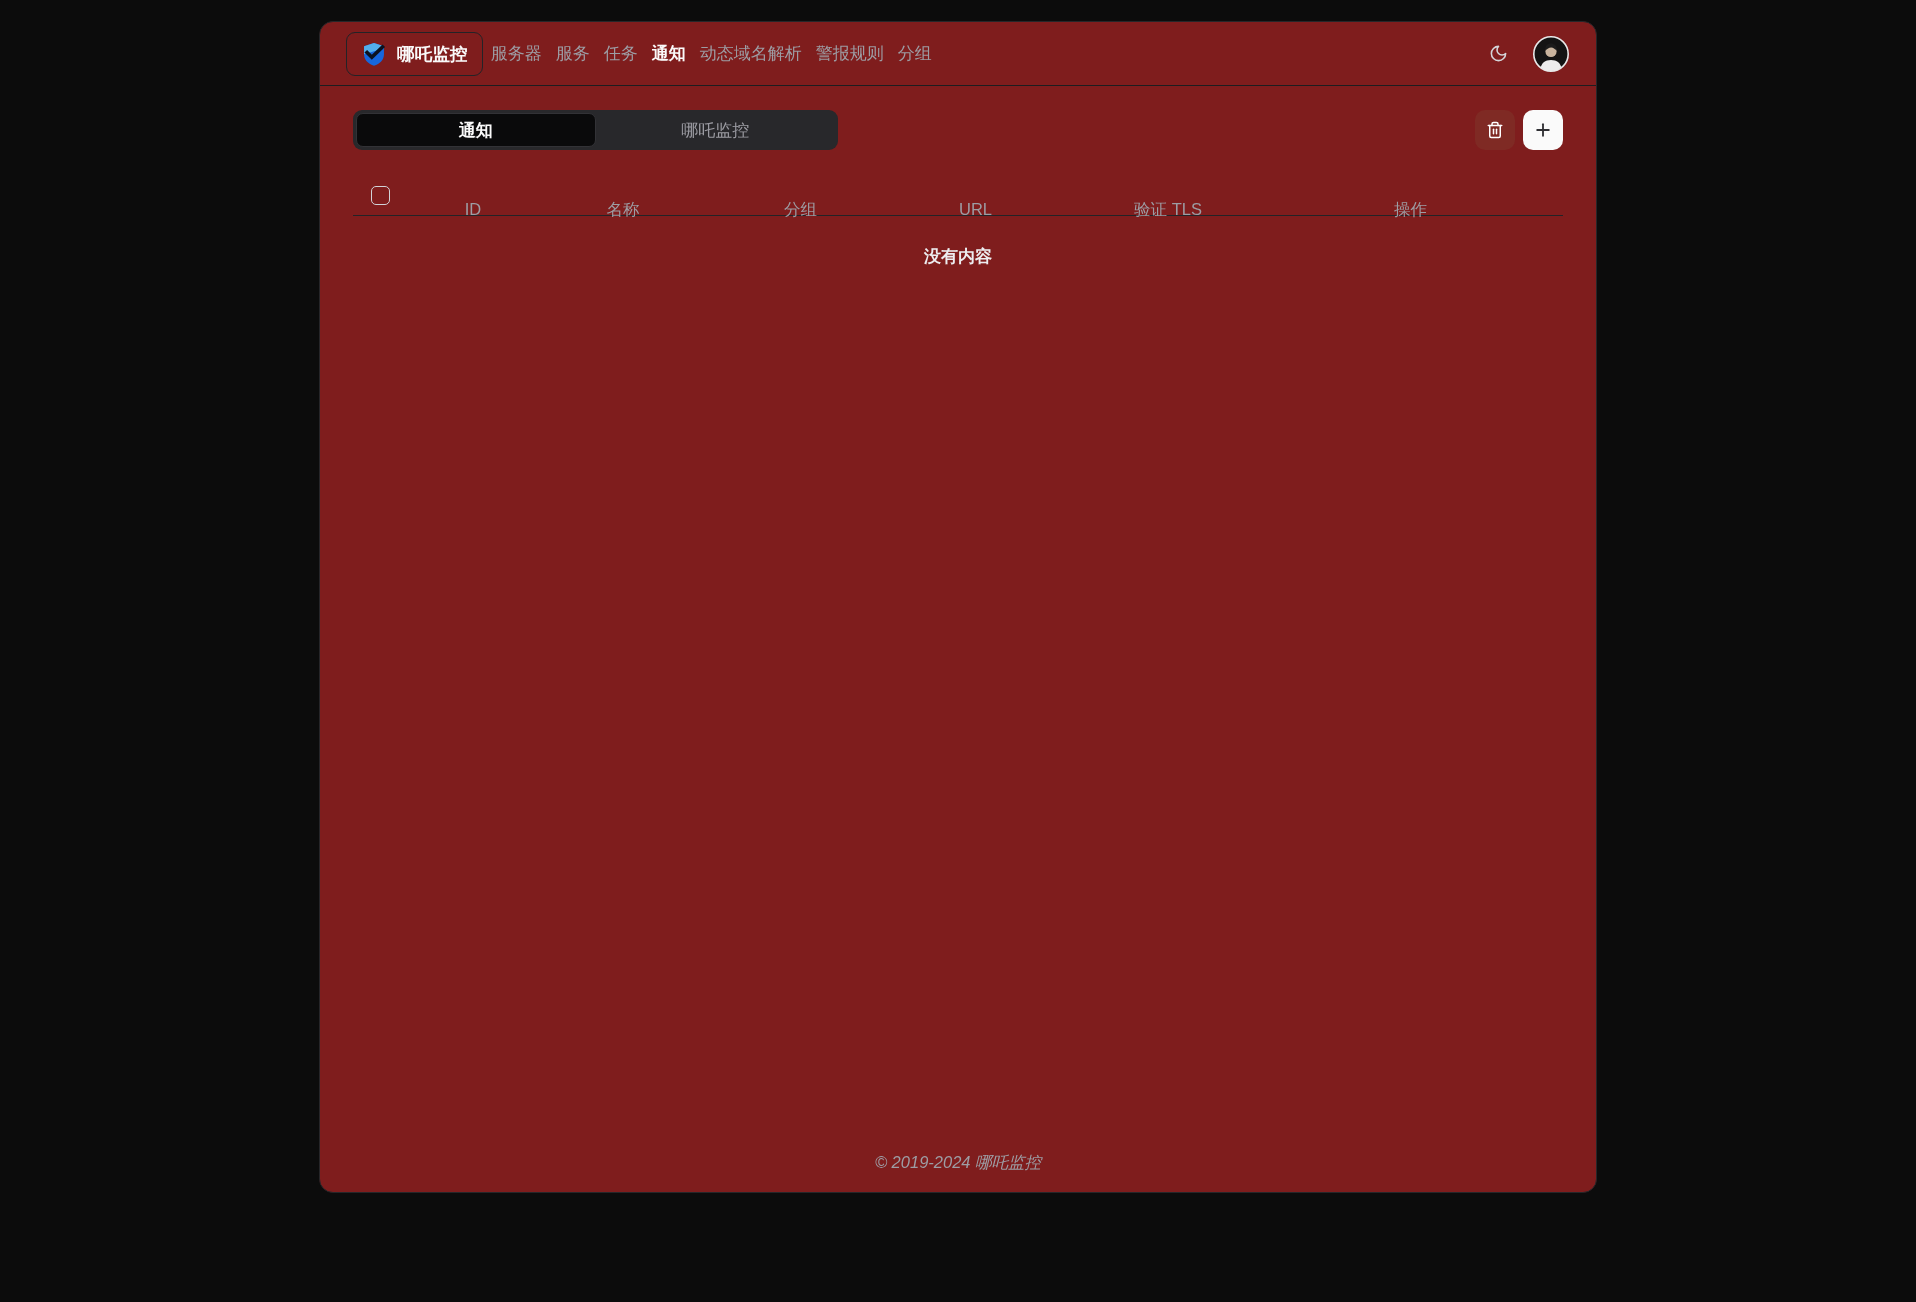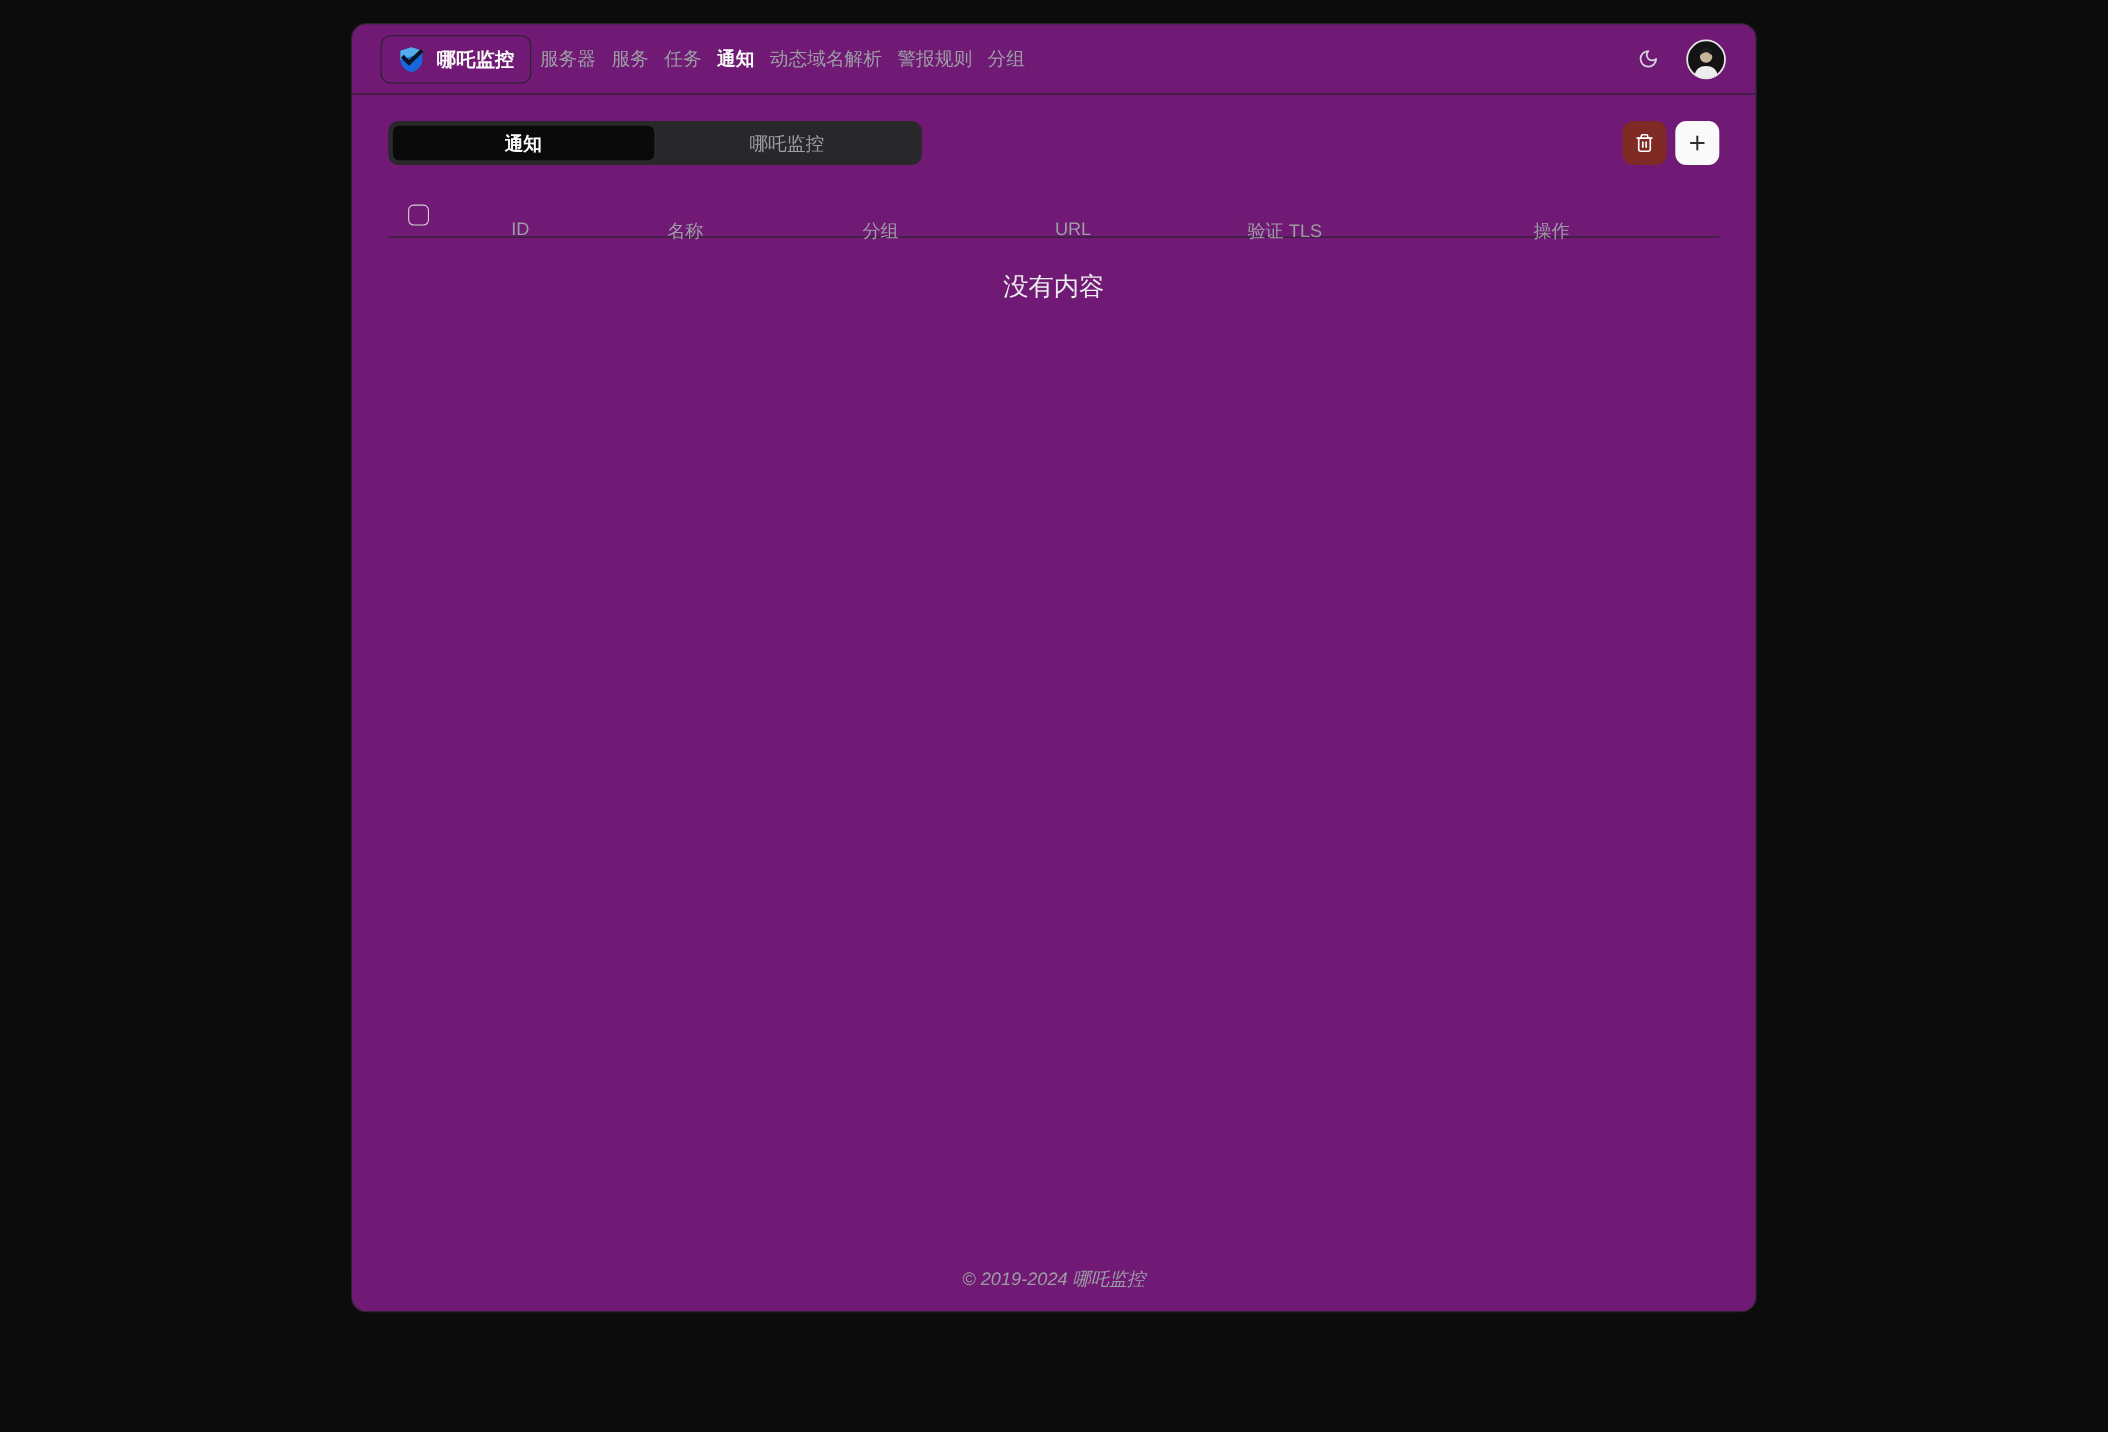"哪吒监控" .app-card { background: #701a75 -> #7f1d1d }
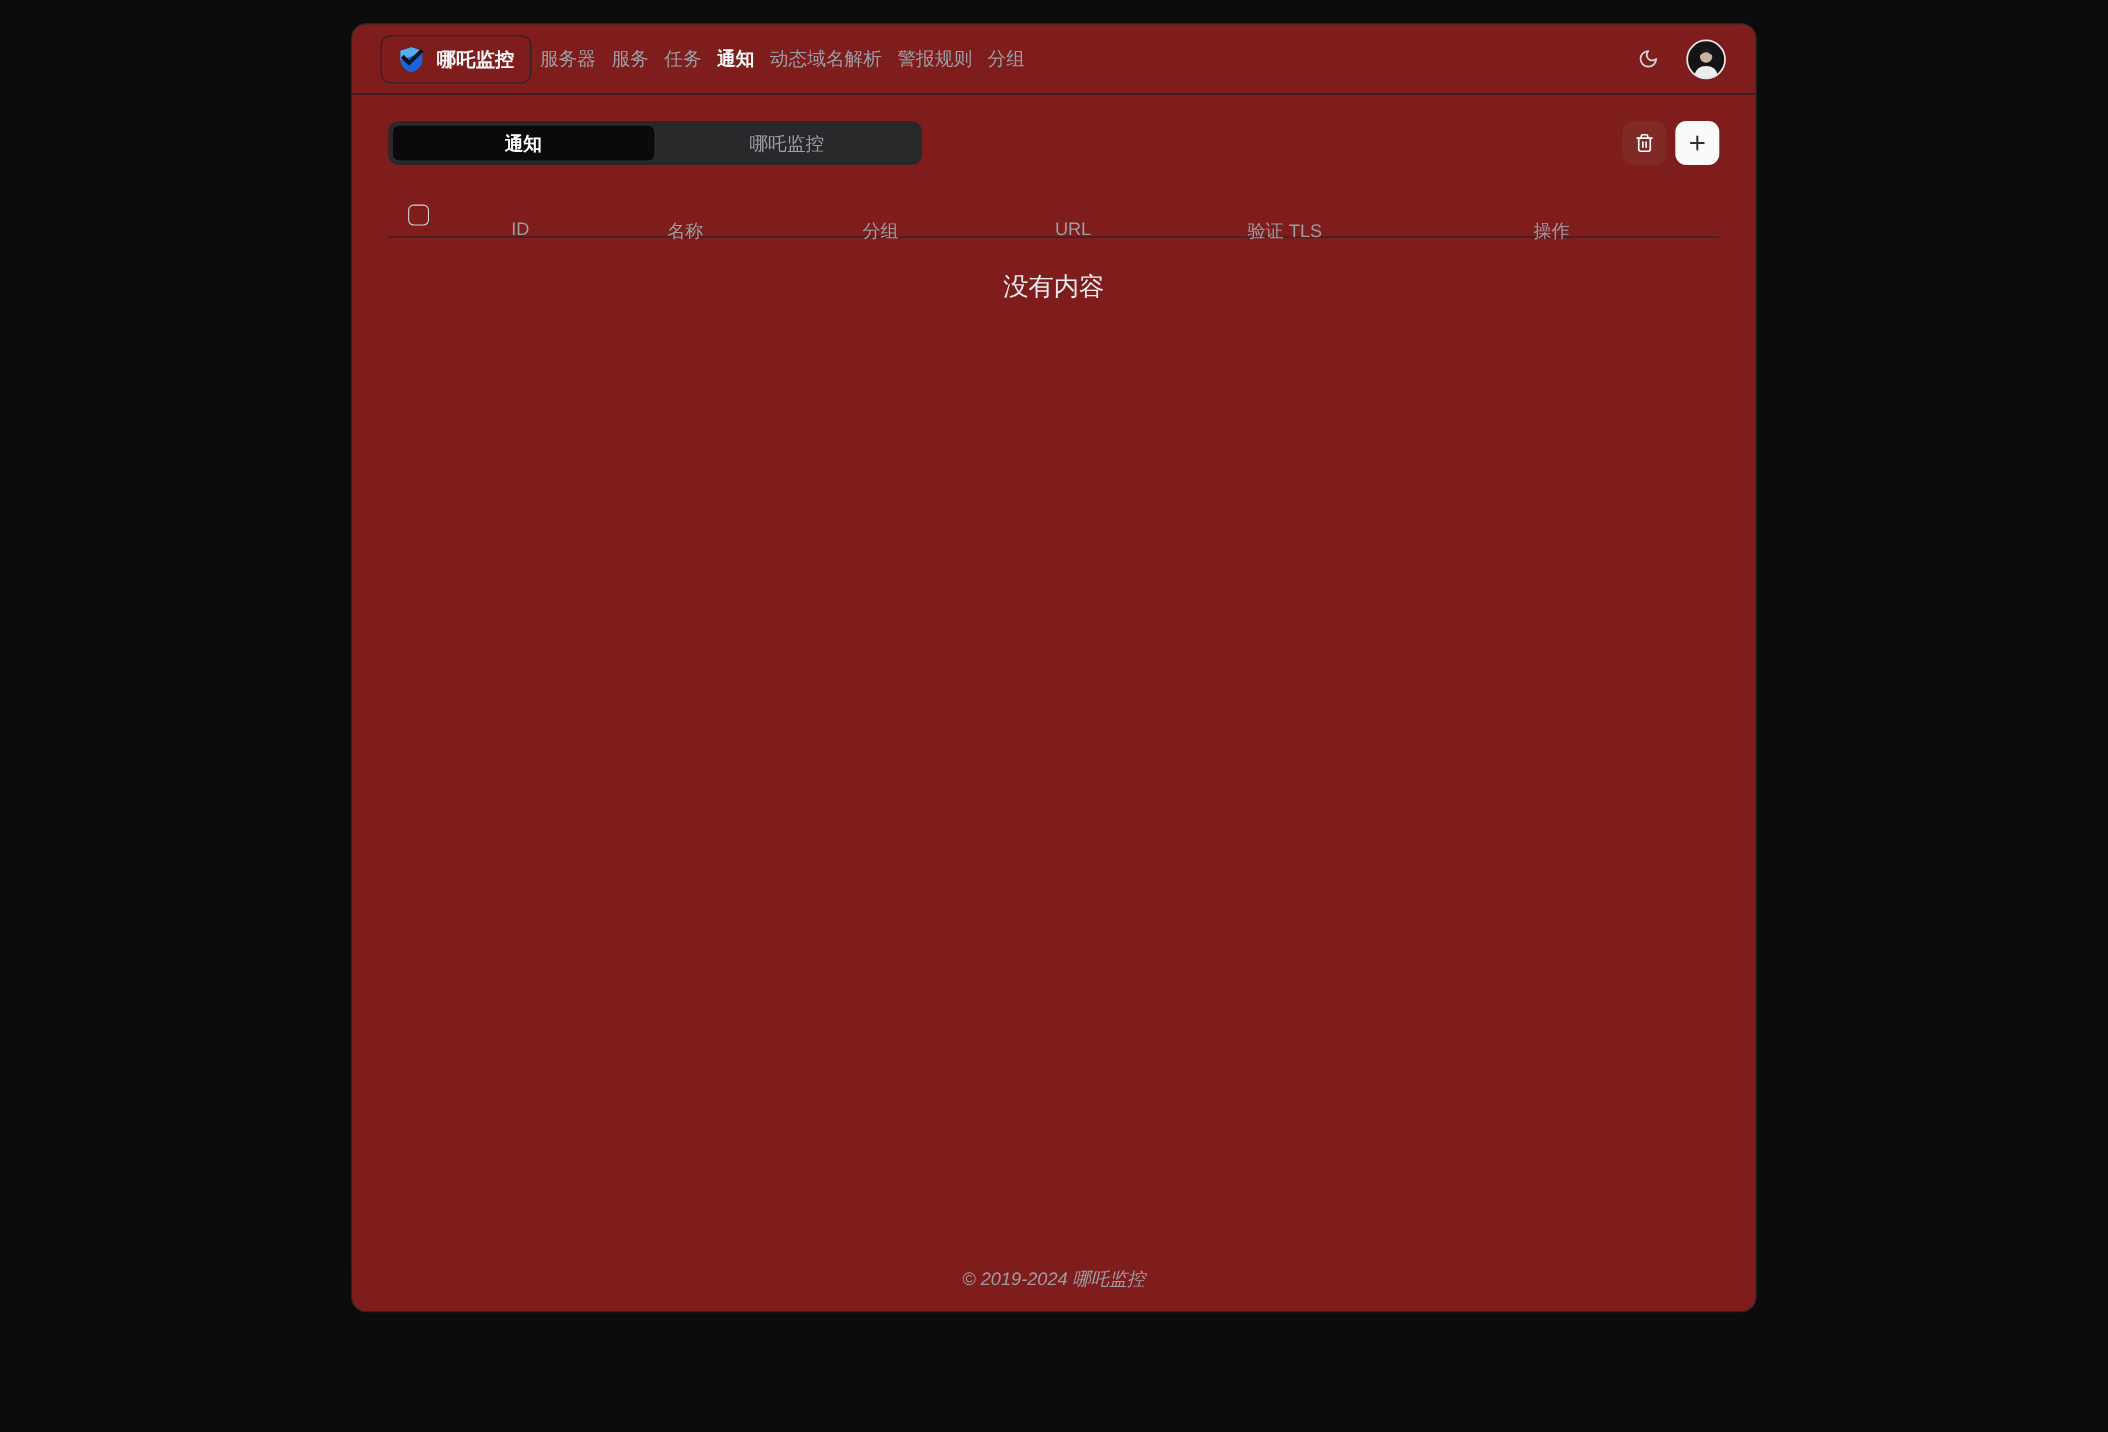"没有内容" .empty-text { font-size: 23px -> 17px; font-weight: 400 -> 700 }
